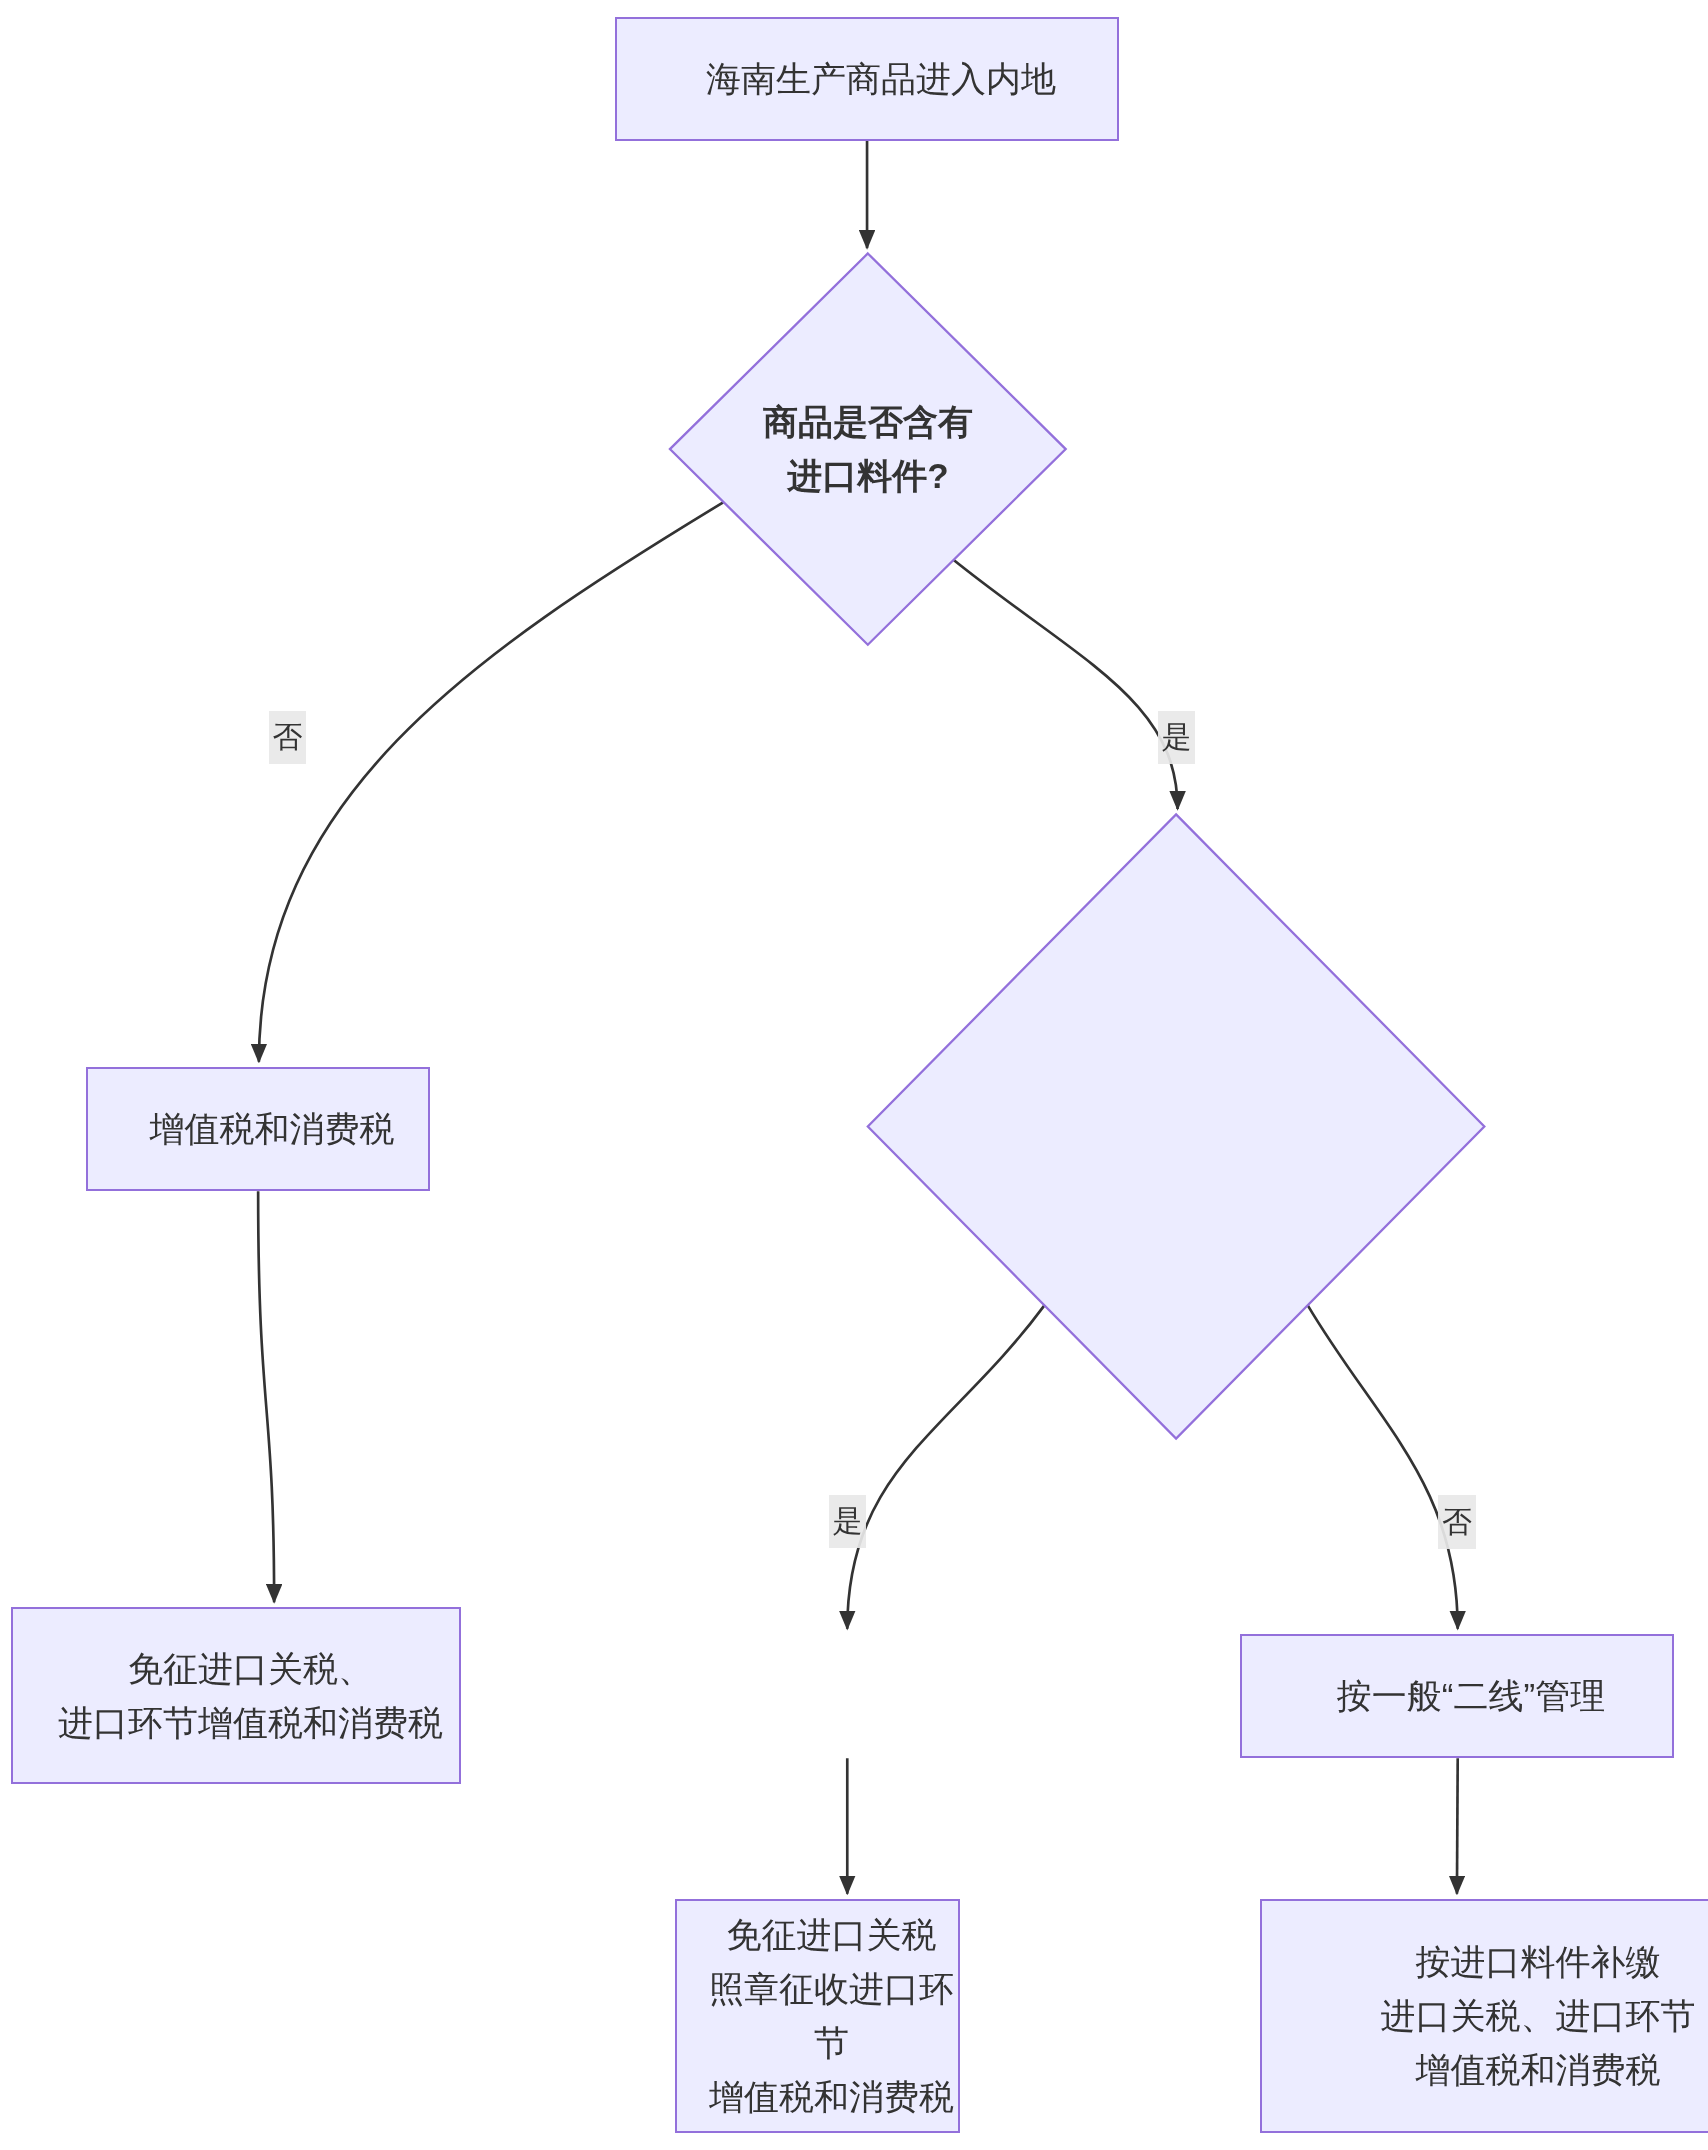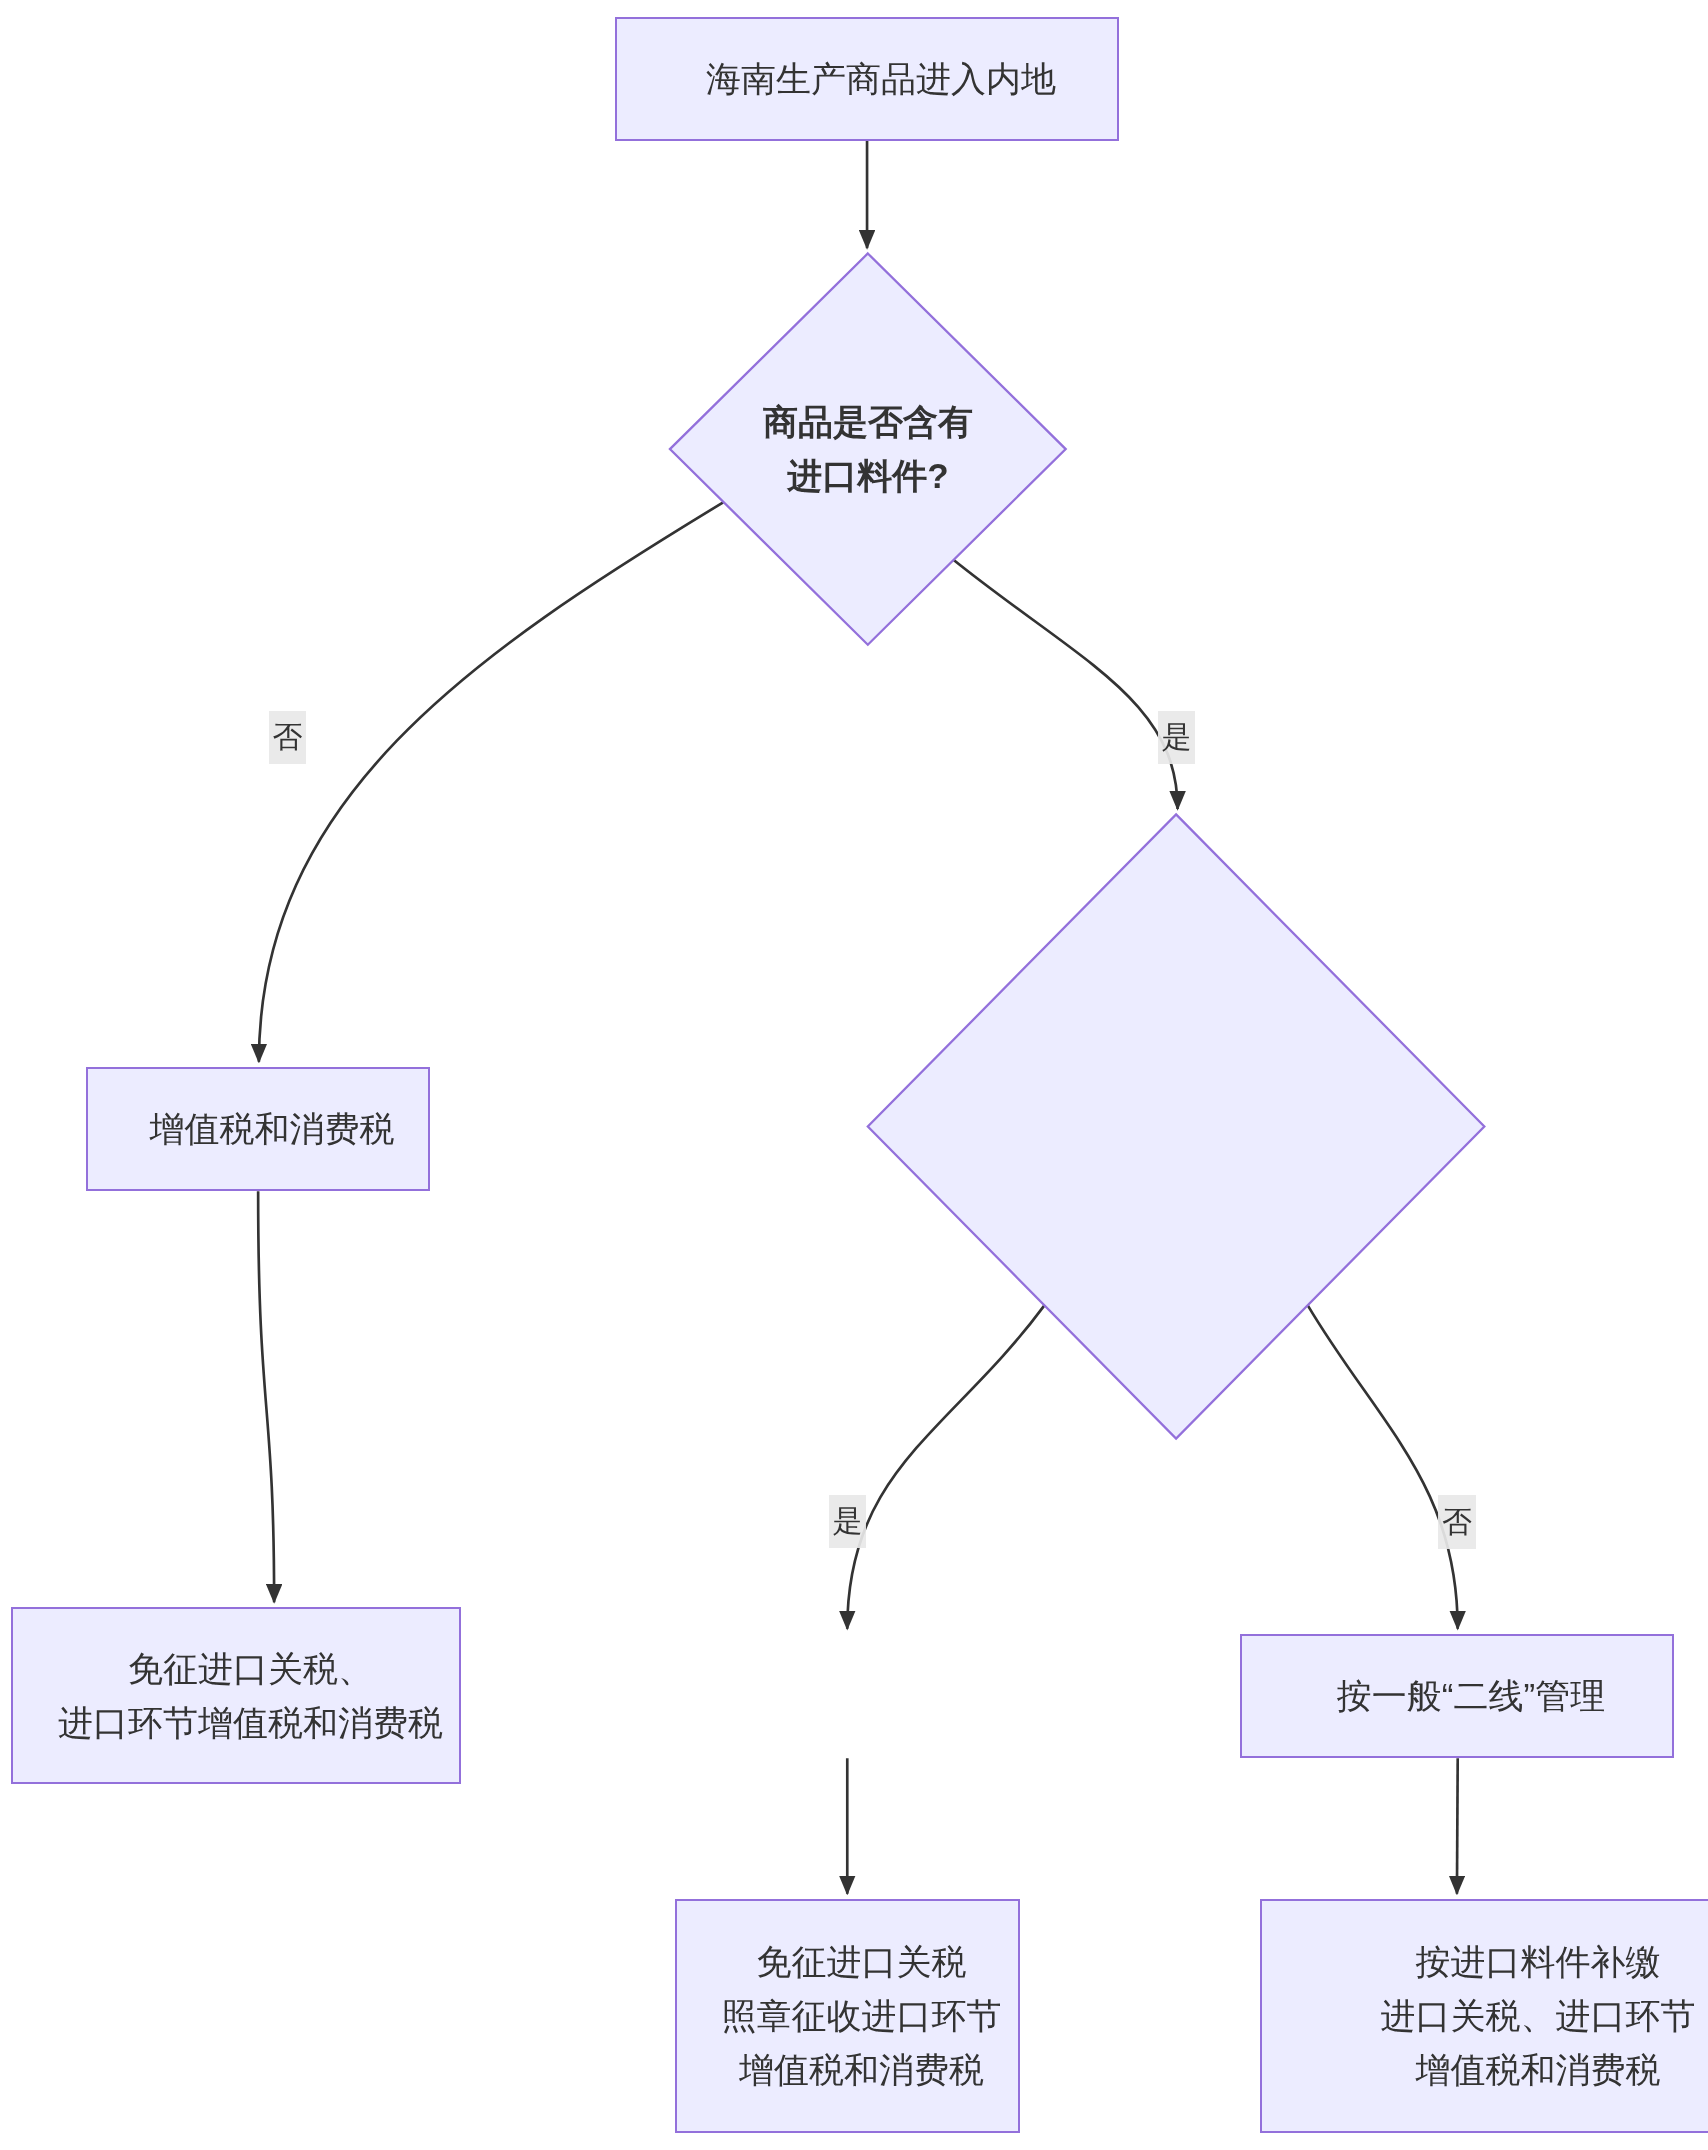"免征进口关税" div.node { width: 345px -> 285px }
